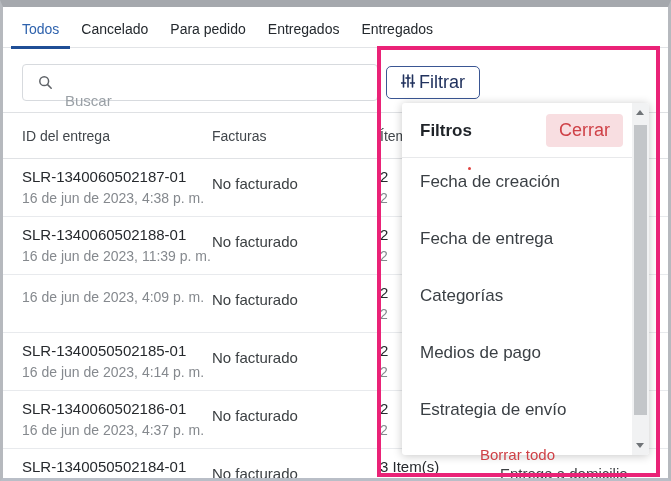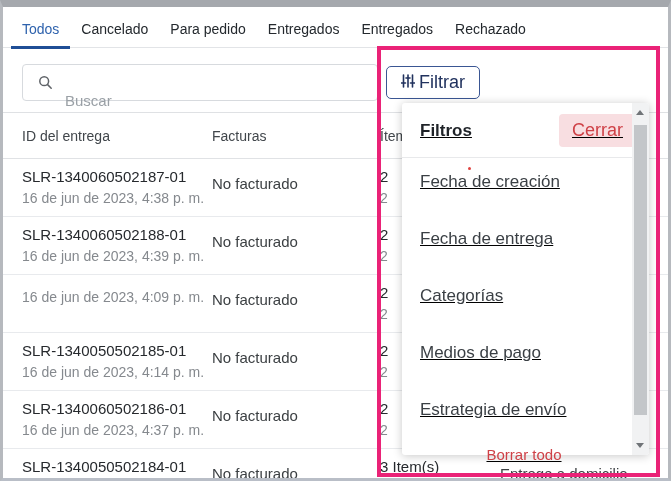"Rechazado" div.tab { html: <div><span>Rechazado</span></div> -> none }
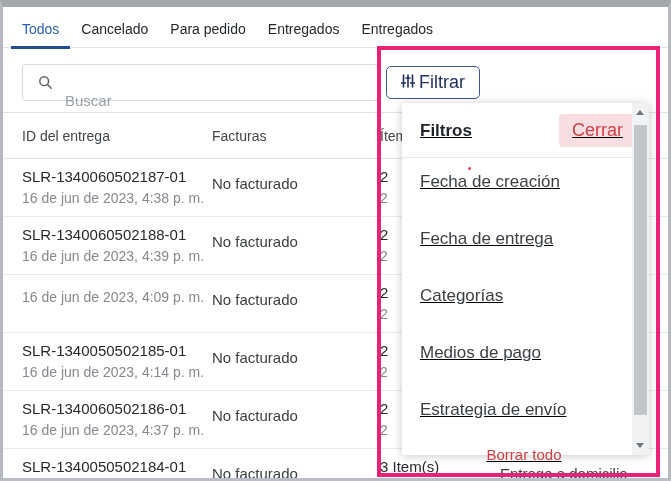"Filtros" .panel-content { margin-right: 3px -> 16px; text-decoration: underline -> none }
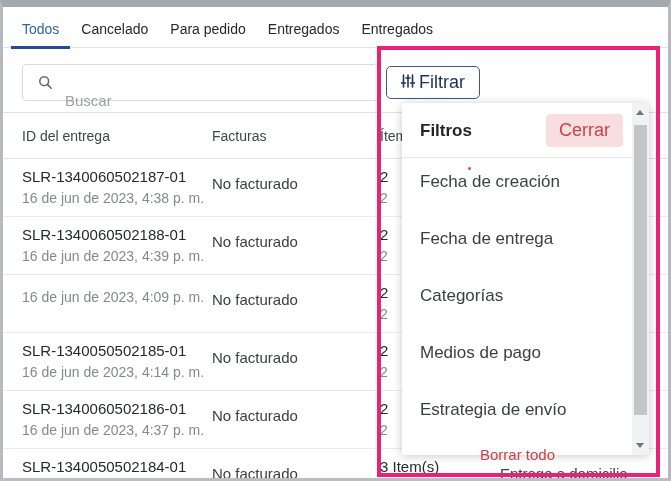"16 de jun de 2023, 4:39" div.row-date { text: 4:39 -> 11:39 }
